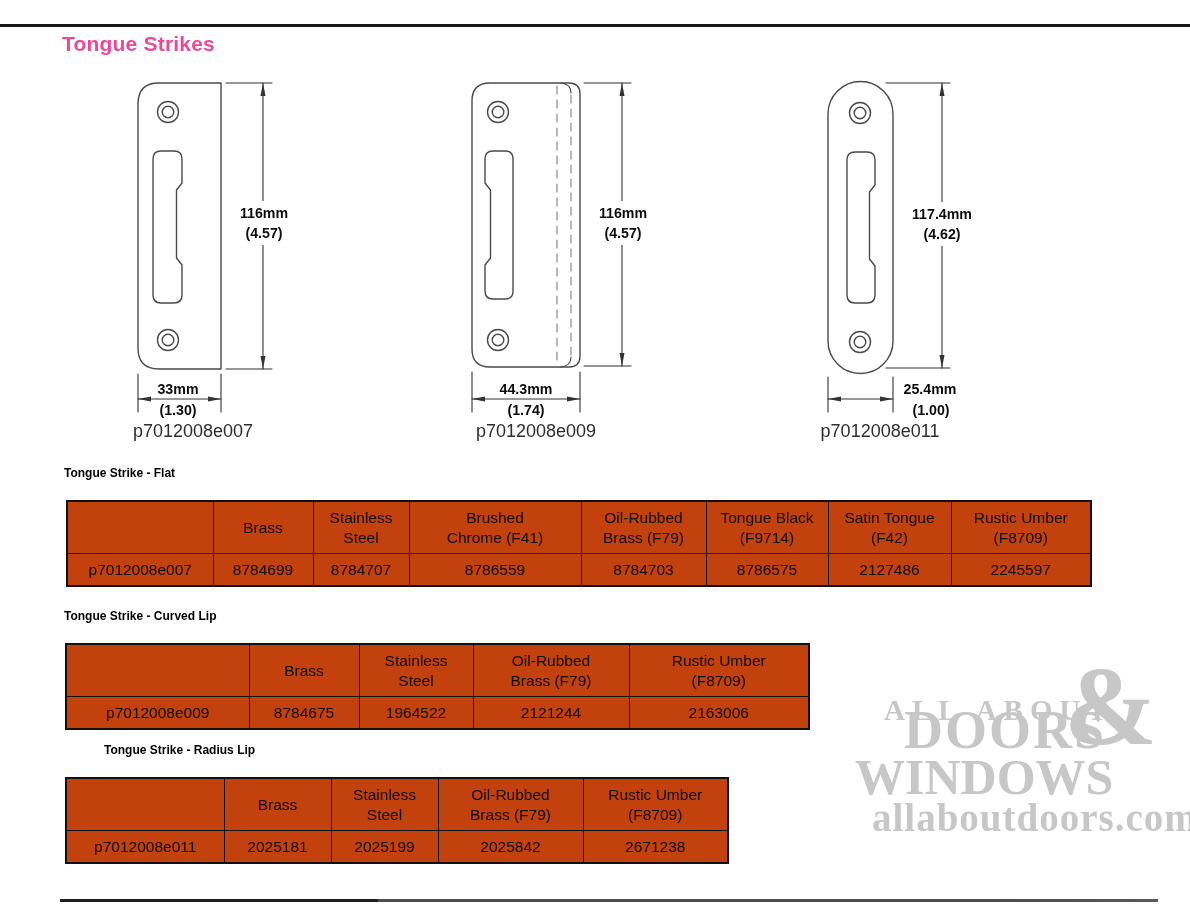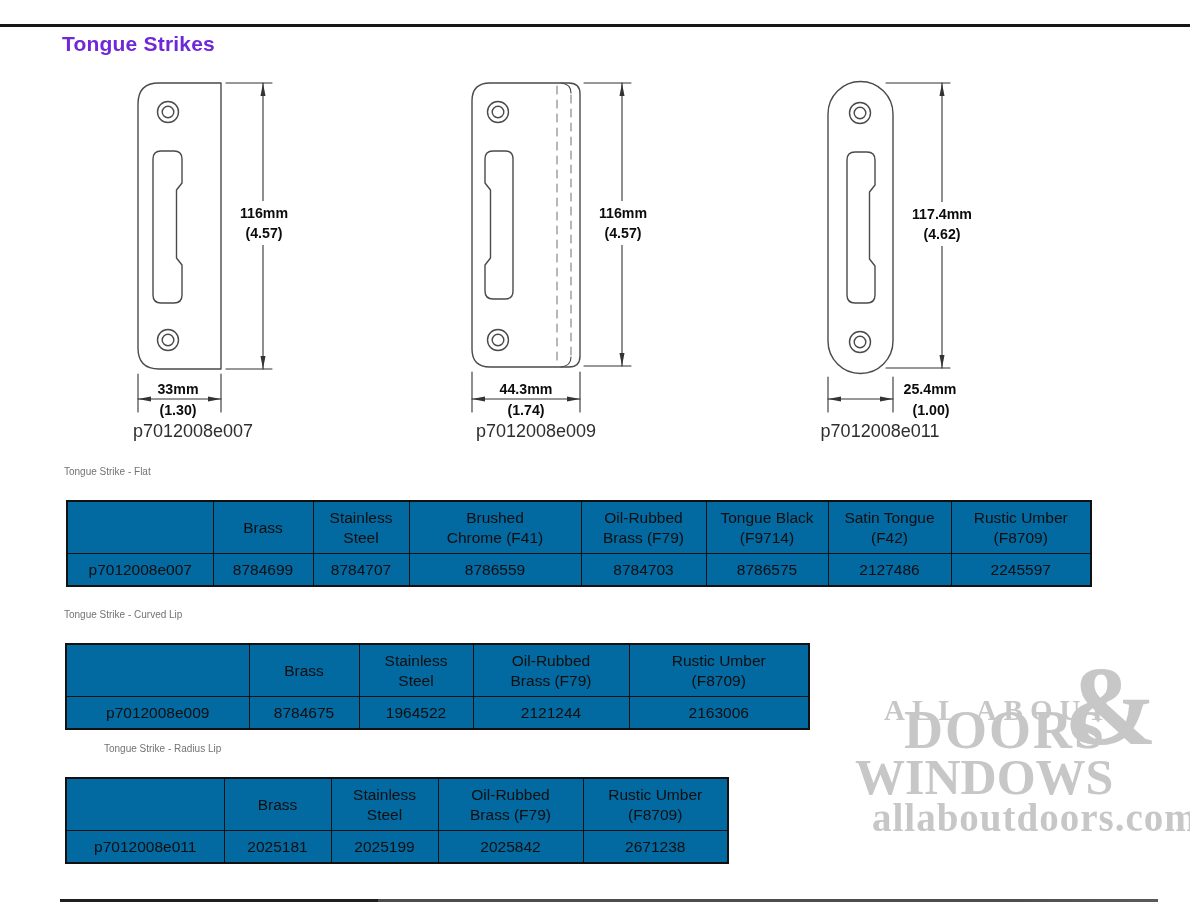"Tongue Strikes" .page-title { color: #6d28d9 -> #ec4899 }
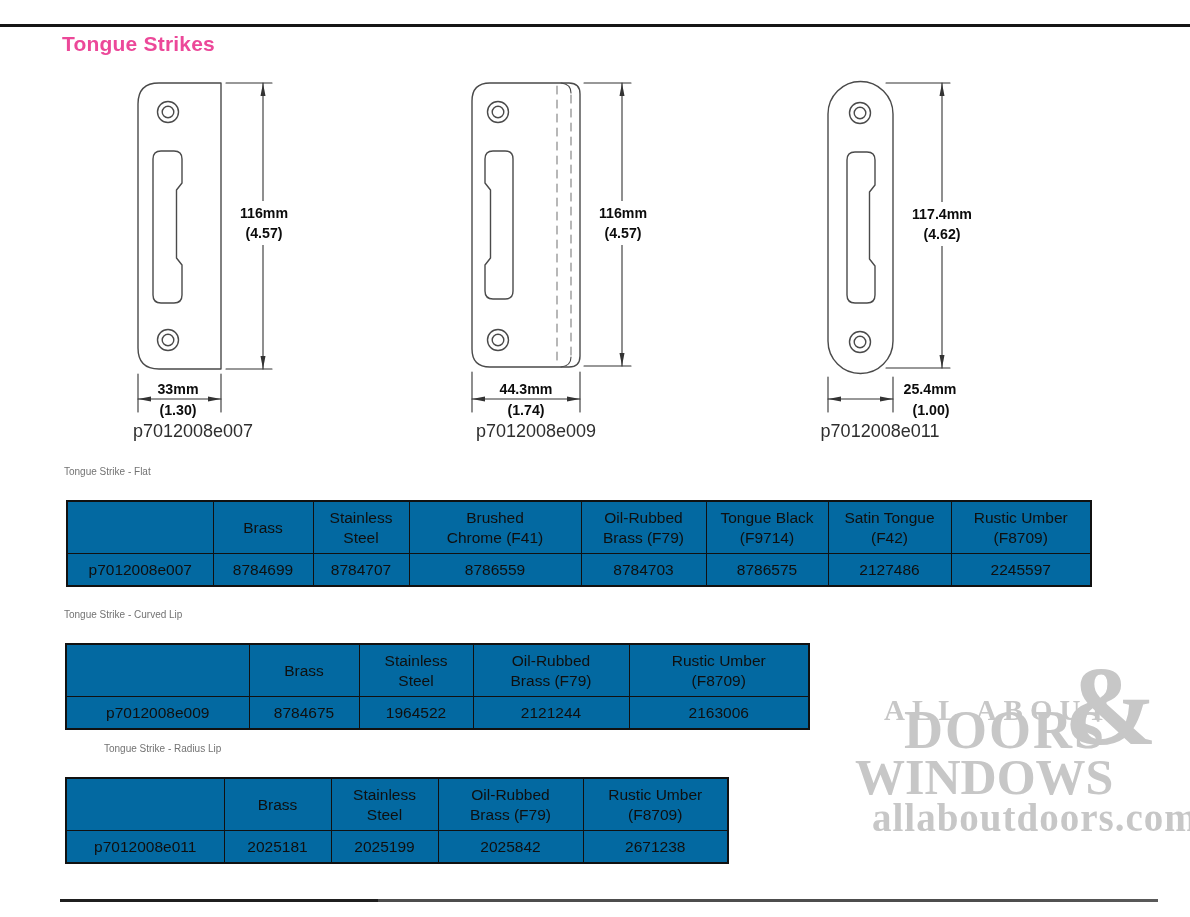"Tongue Strike - Flat" .tbl-caption { color: #737373 -> #000000; font-size: 10px -> 12px; font-weight: normal -> bold }
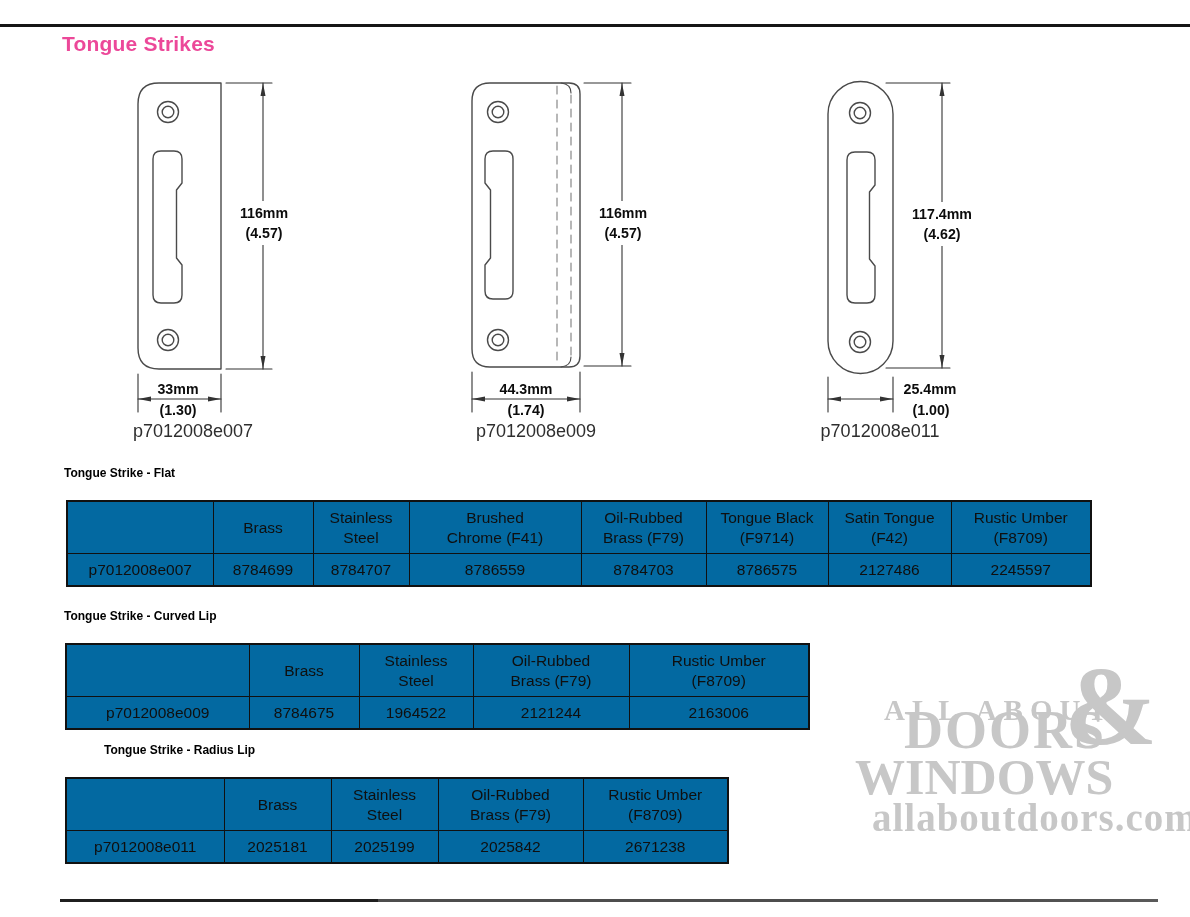"Brass" table.parts { background: #0369a1 -> #c2410c }
